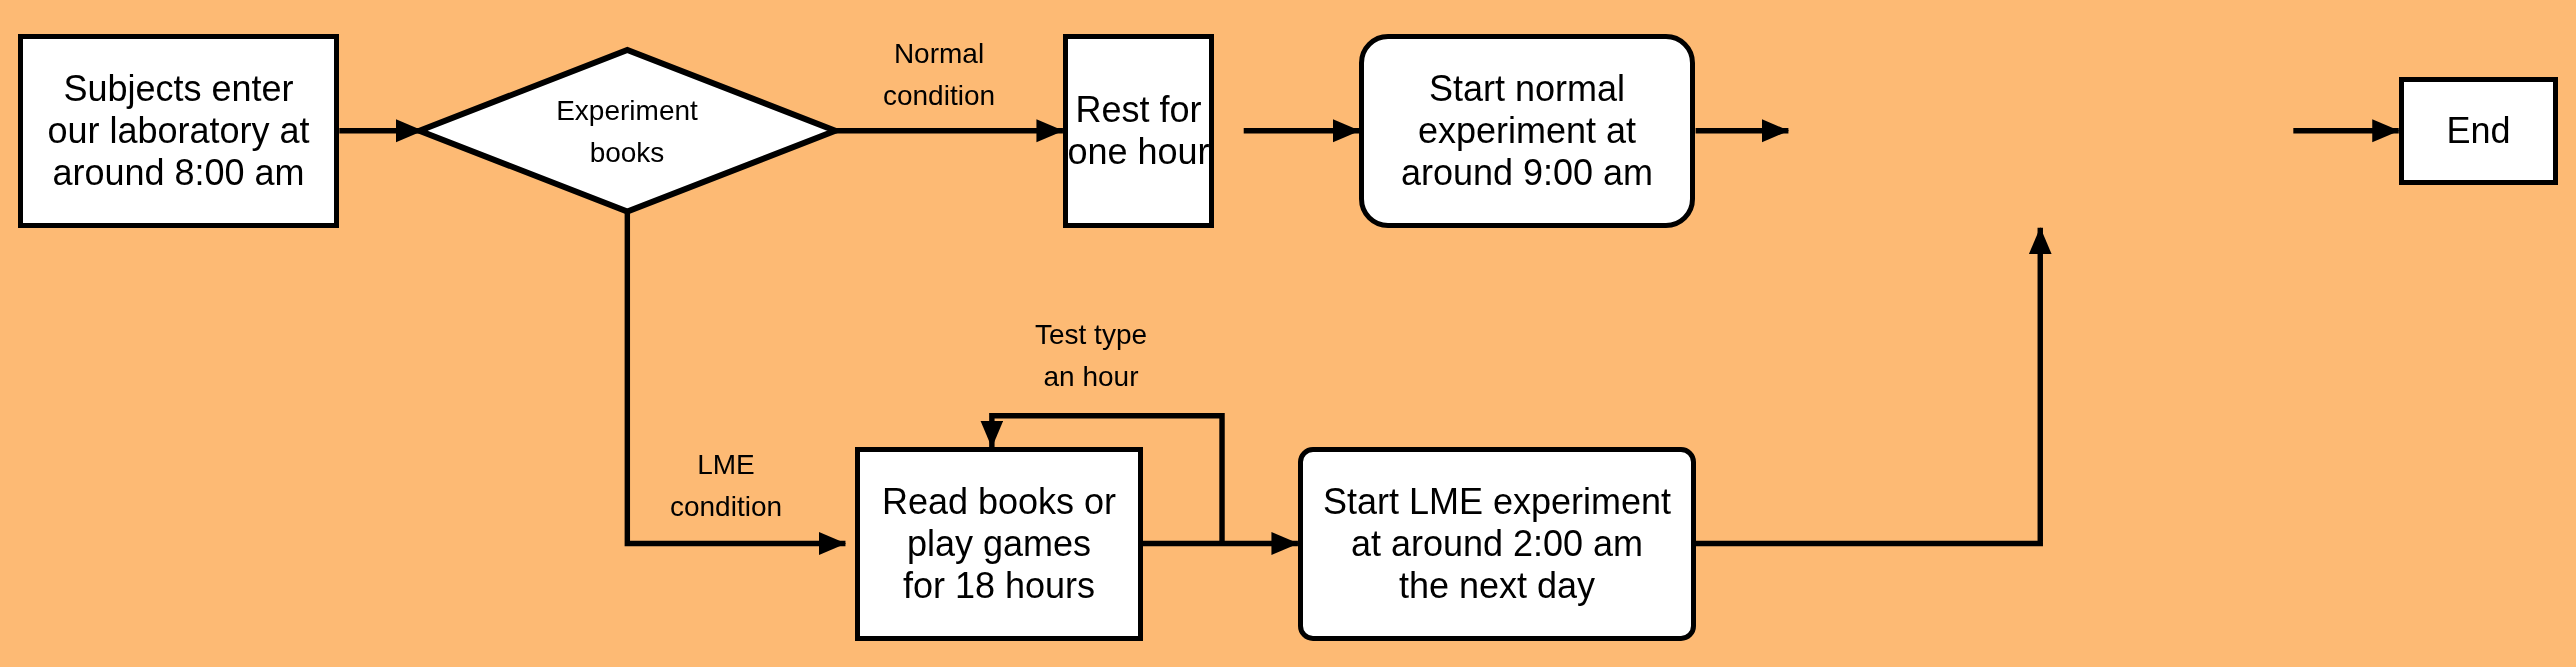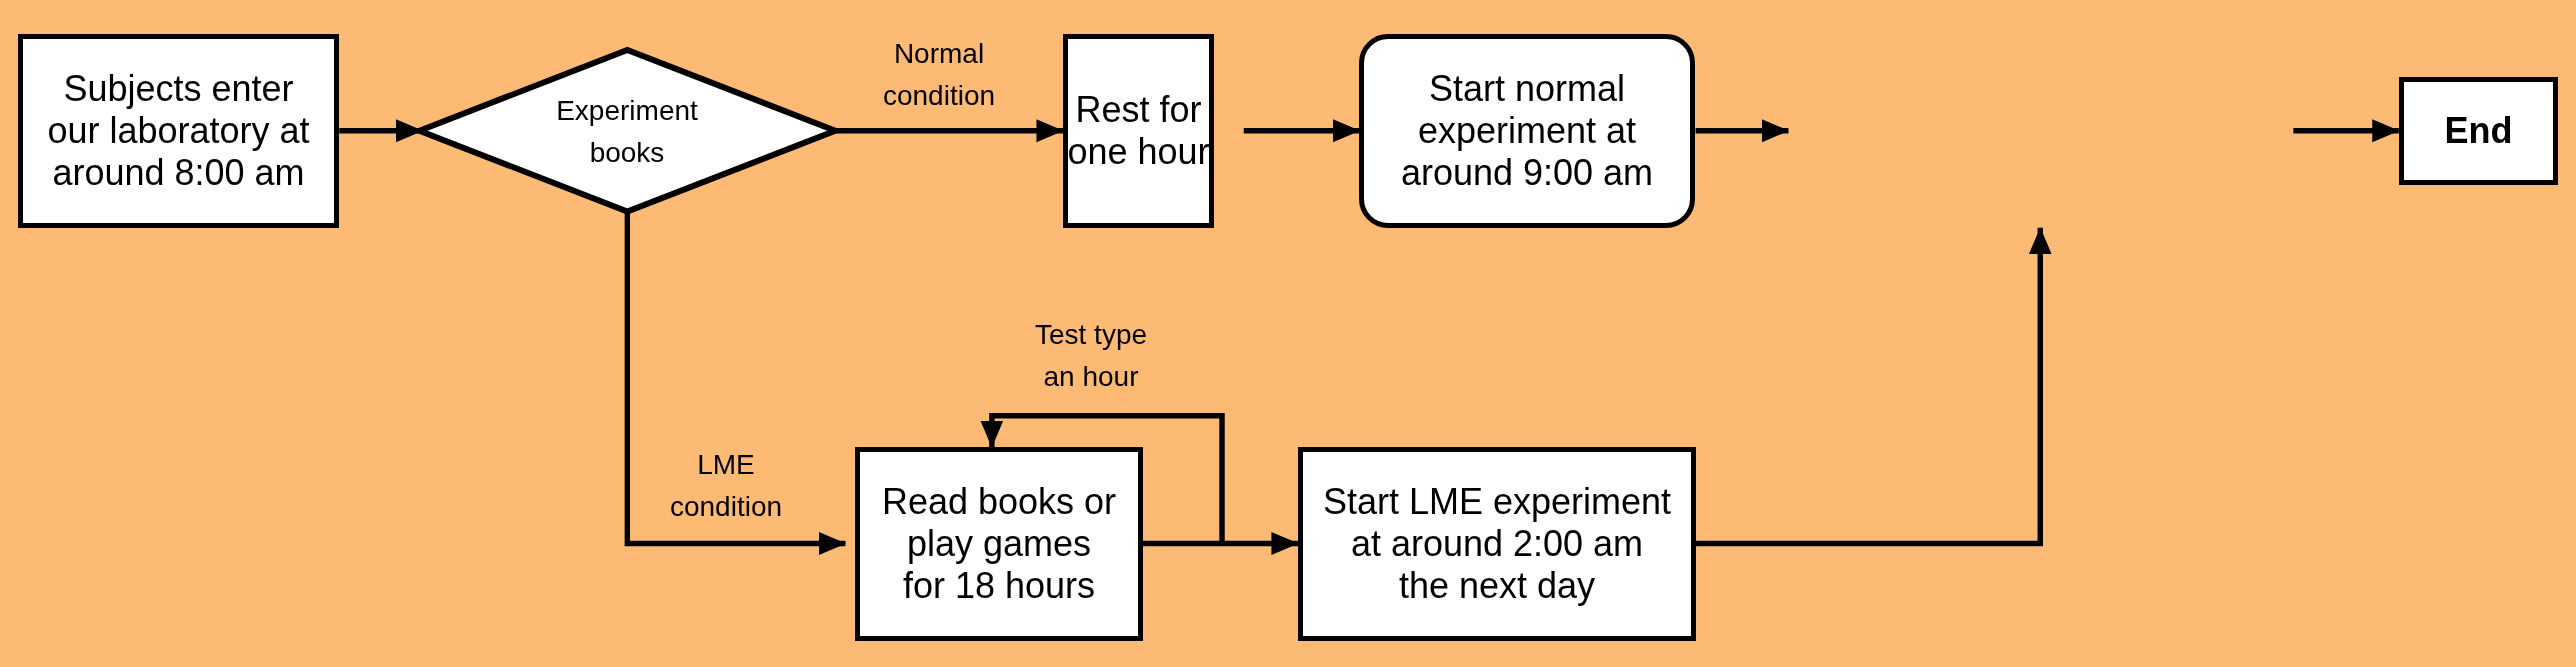"End" .n-end { font-weight: bold -> none }
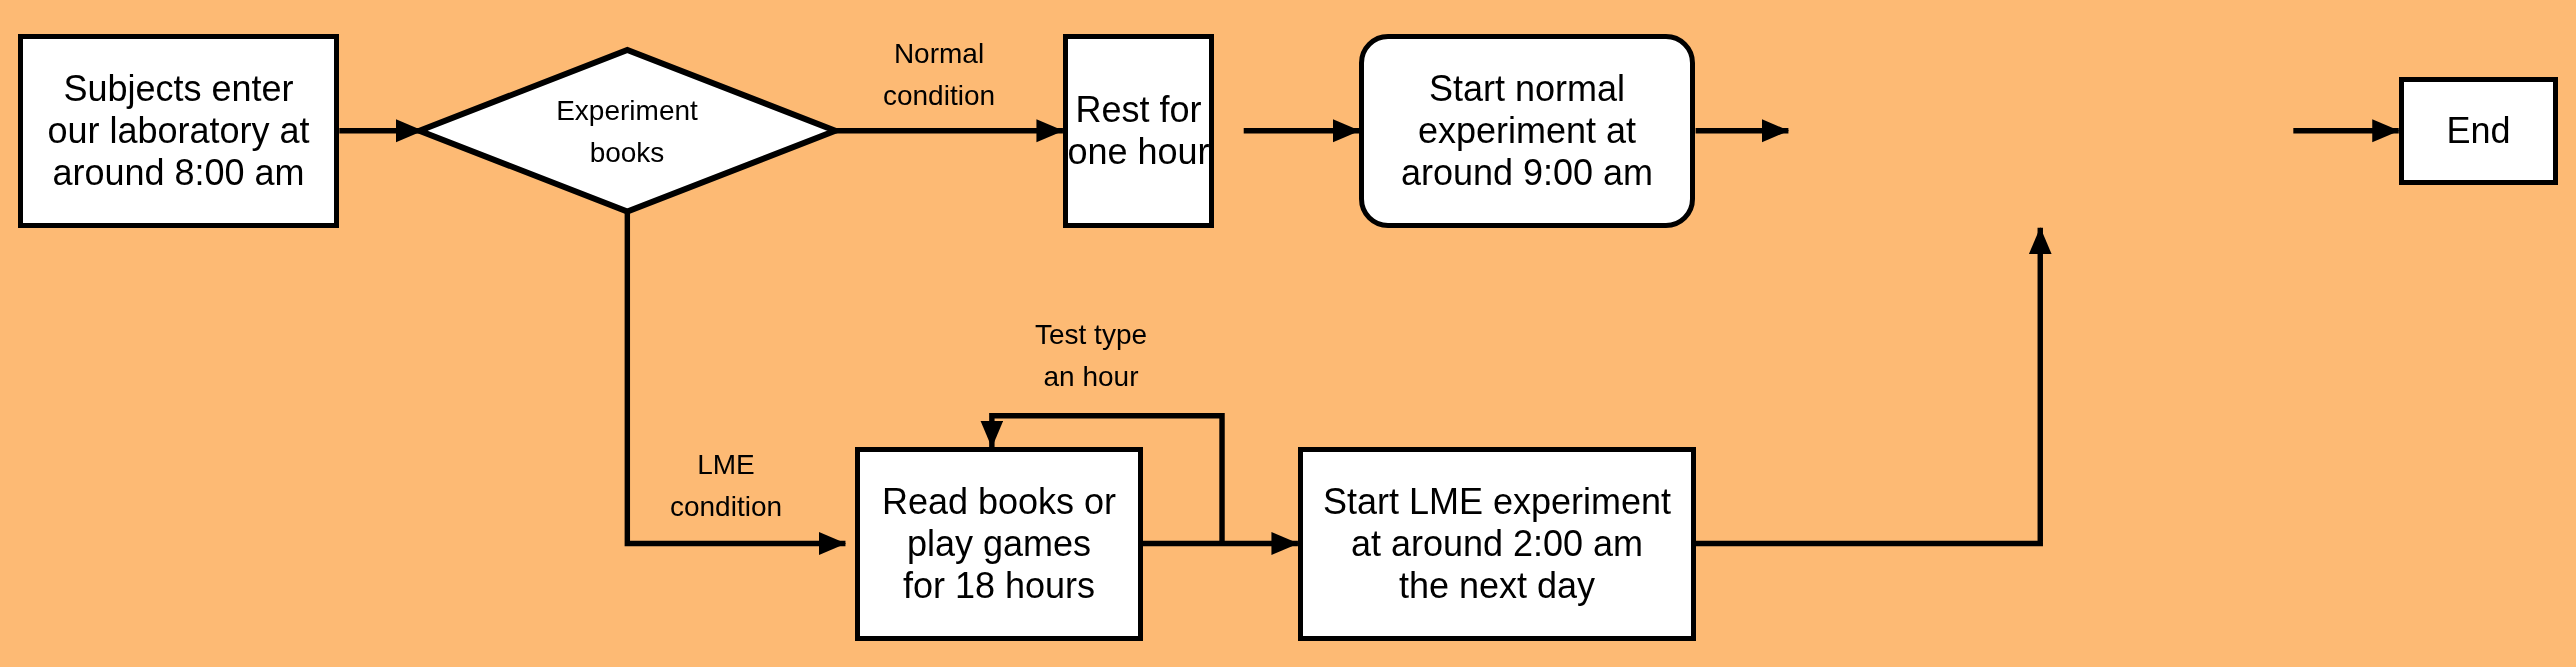"Start LME experiment" .n-start-lme { border-radius: none -> 15px }
